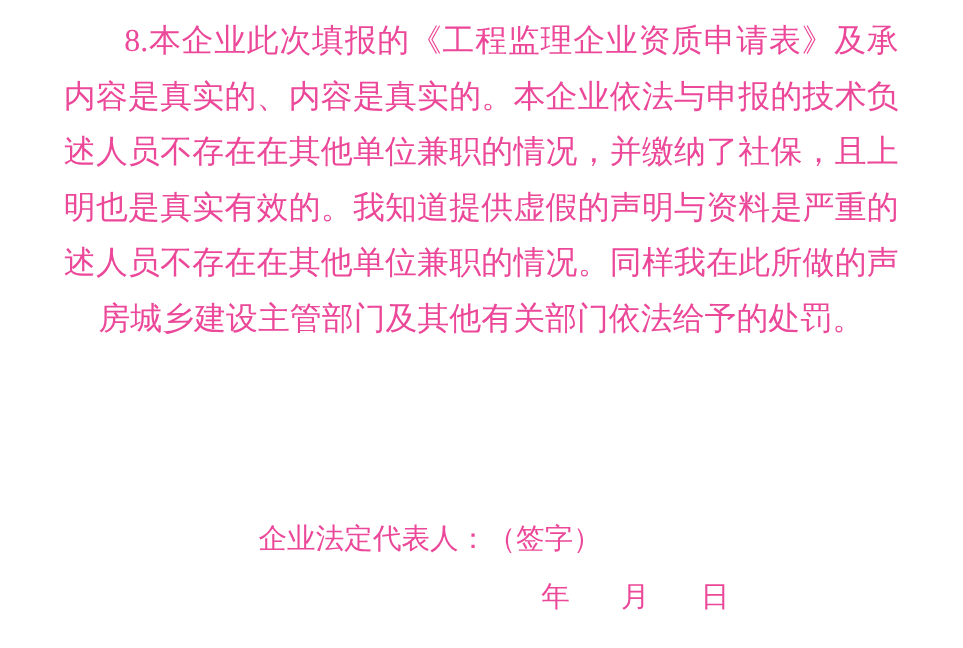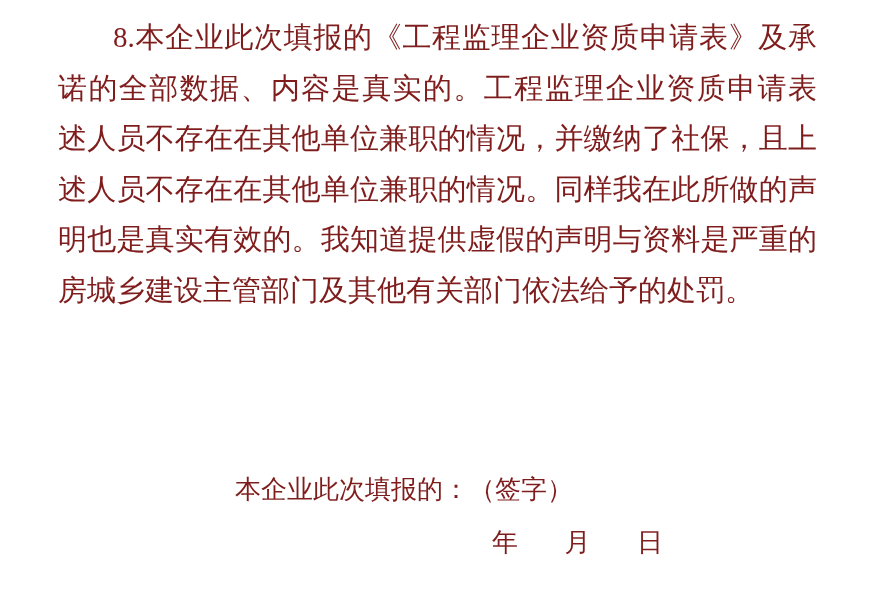"8.本企业此次填报的《工程监理企业资质申请表》及承" .page { color: #7f1d1d -> #ec4899 }
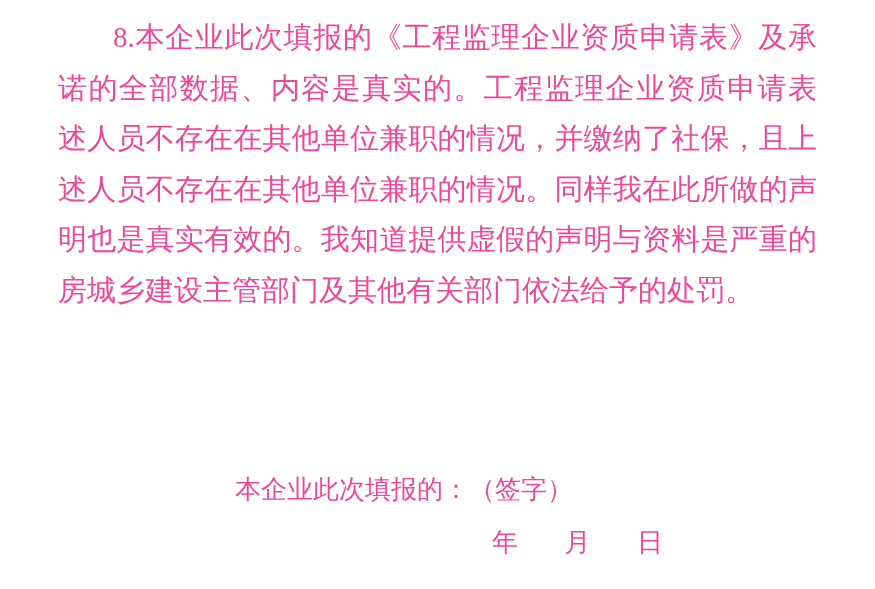"诺的全部数据、内容是真实的。工程监理企业资质申请表" div.line { text: 诺的全部数据、内容是真实的。工程监理企业资质申请表 -> 内容是真实的、内容是真实的。本企业依法与申报的技术负 }
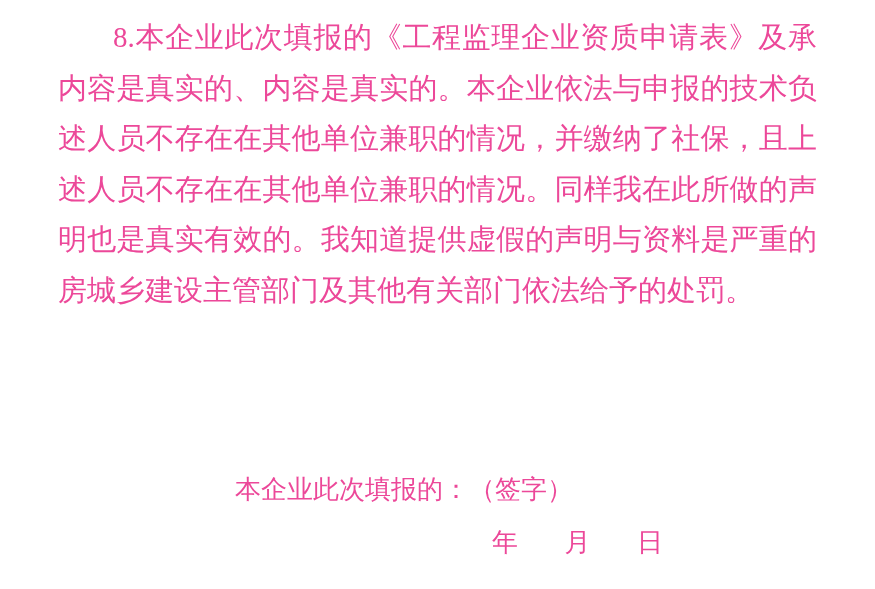"述人员不存在在其他单位兼职的情况。同样我在此所做的声" div.line { order: before "明也是真实有效的。我知道提供虚假的声明与资料是严重的" -> after "明也是真实有效的。我知道提供虚假的声明与资料是严重的" }
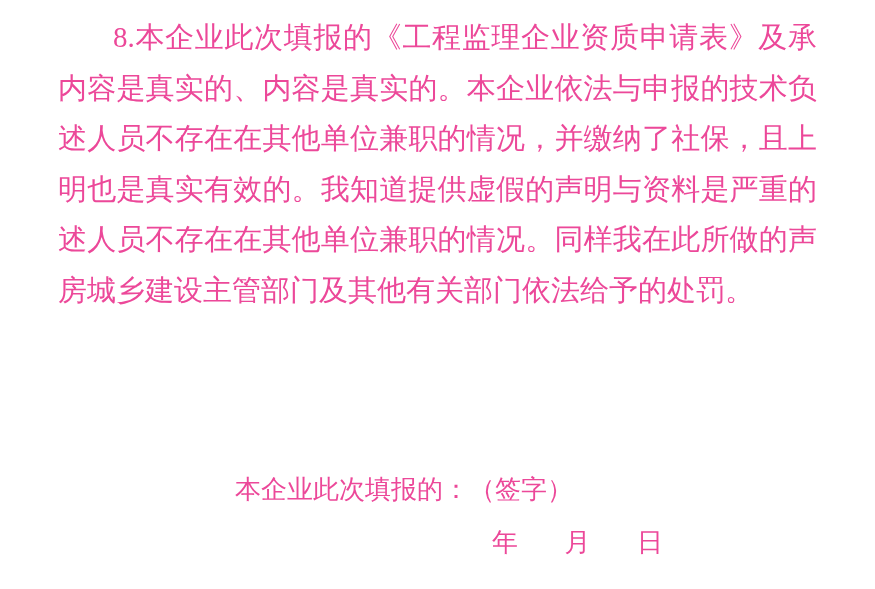"房城乡建设主管部门及其他有关部门依法给予的处罚。" .line { text-align: left -> center }
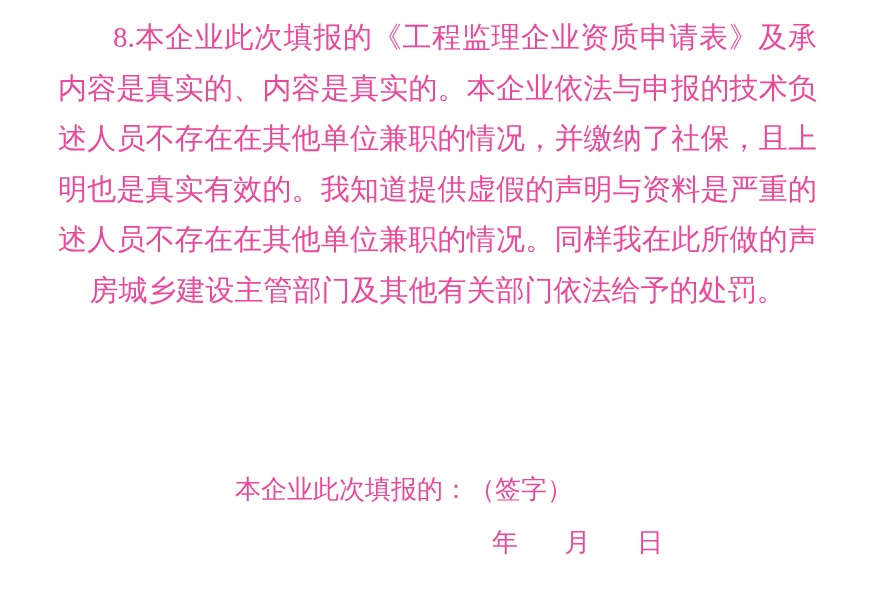"本企业此次填报的：（签字）" span { text: 本企业此次填报的 -> 企业法定代表人 }
